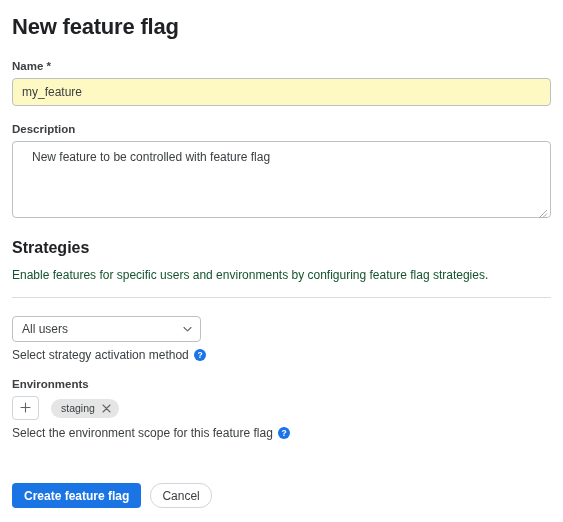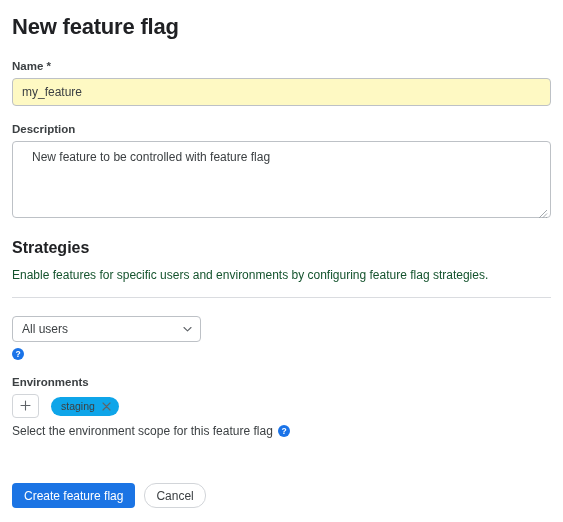"Select strategy activation method" span { html: none -> <span>Select strategy activation method</span> }
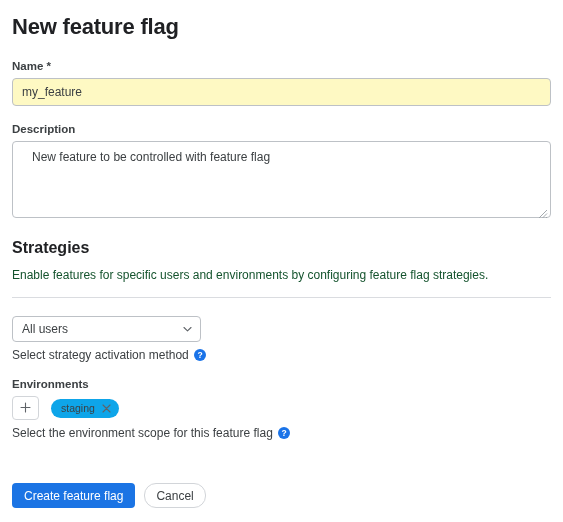"staging" .chip { background: #0ea5e9 -> #e5e5e5 }
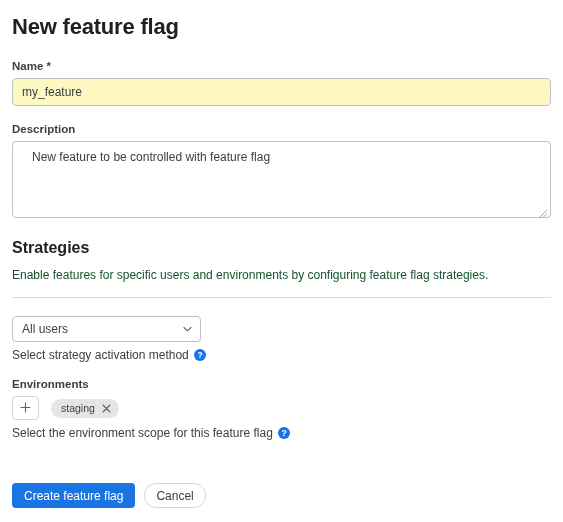"Create feature flag" .btn-primary { font-weight: normal -> bold }
